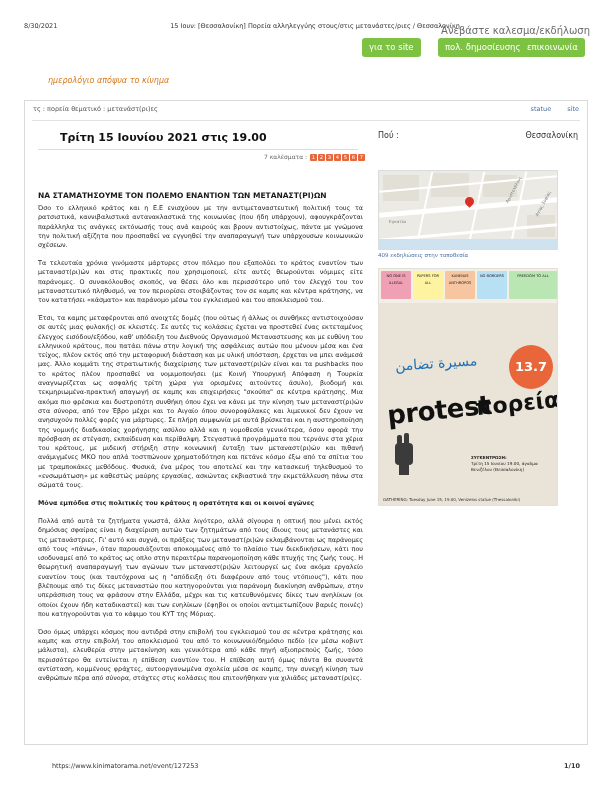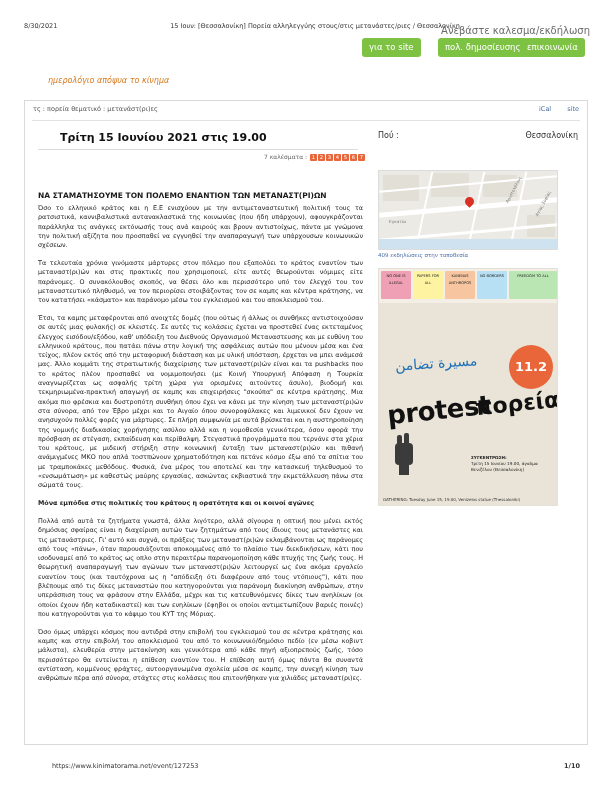"iCal" span { text: iCal -> statue }
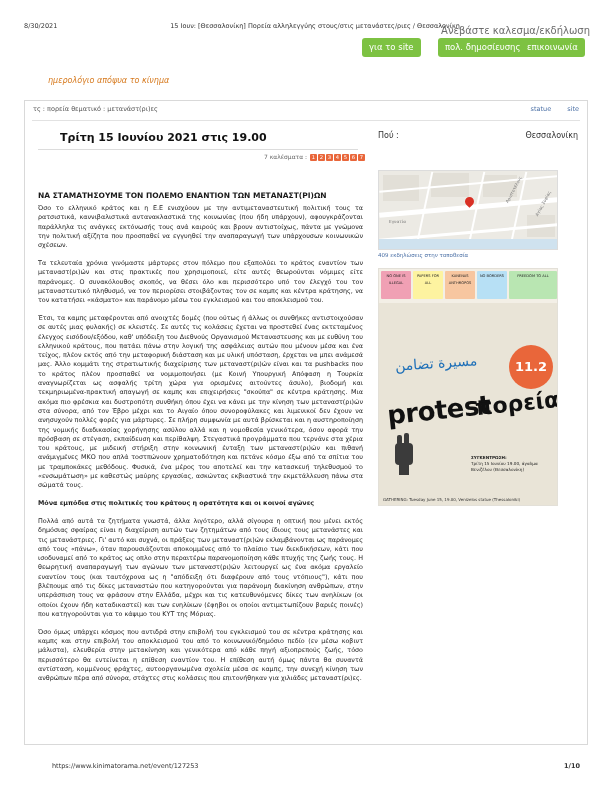"11.2" div.datebadge { text: 11.2 -> 13.7 }
